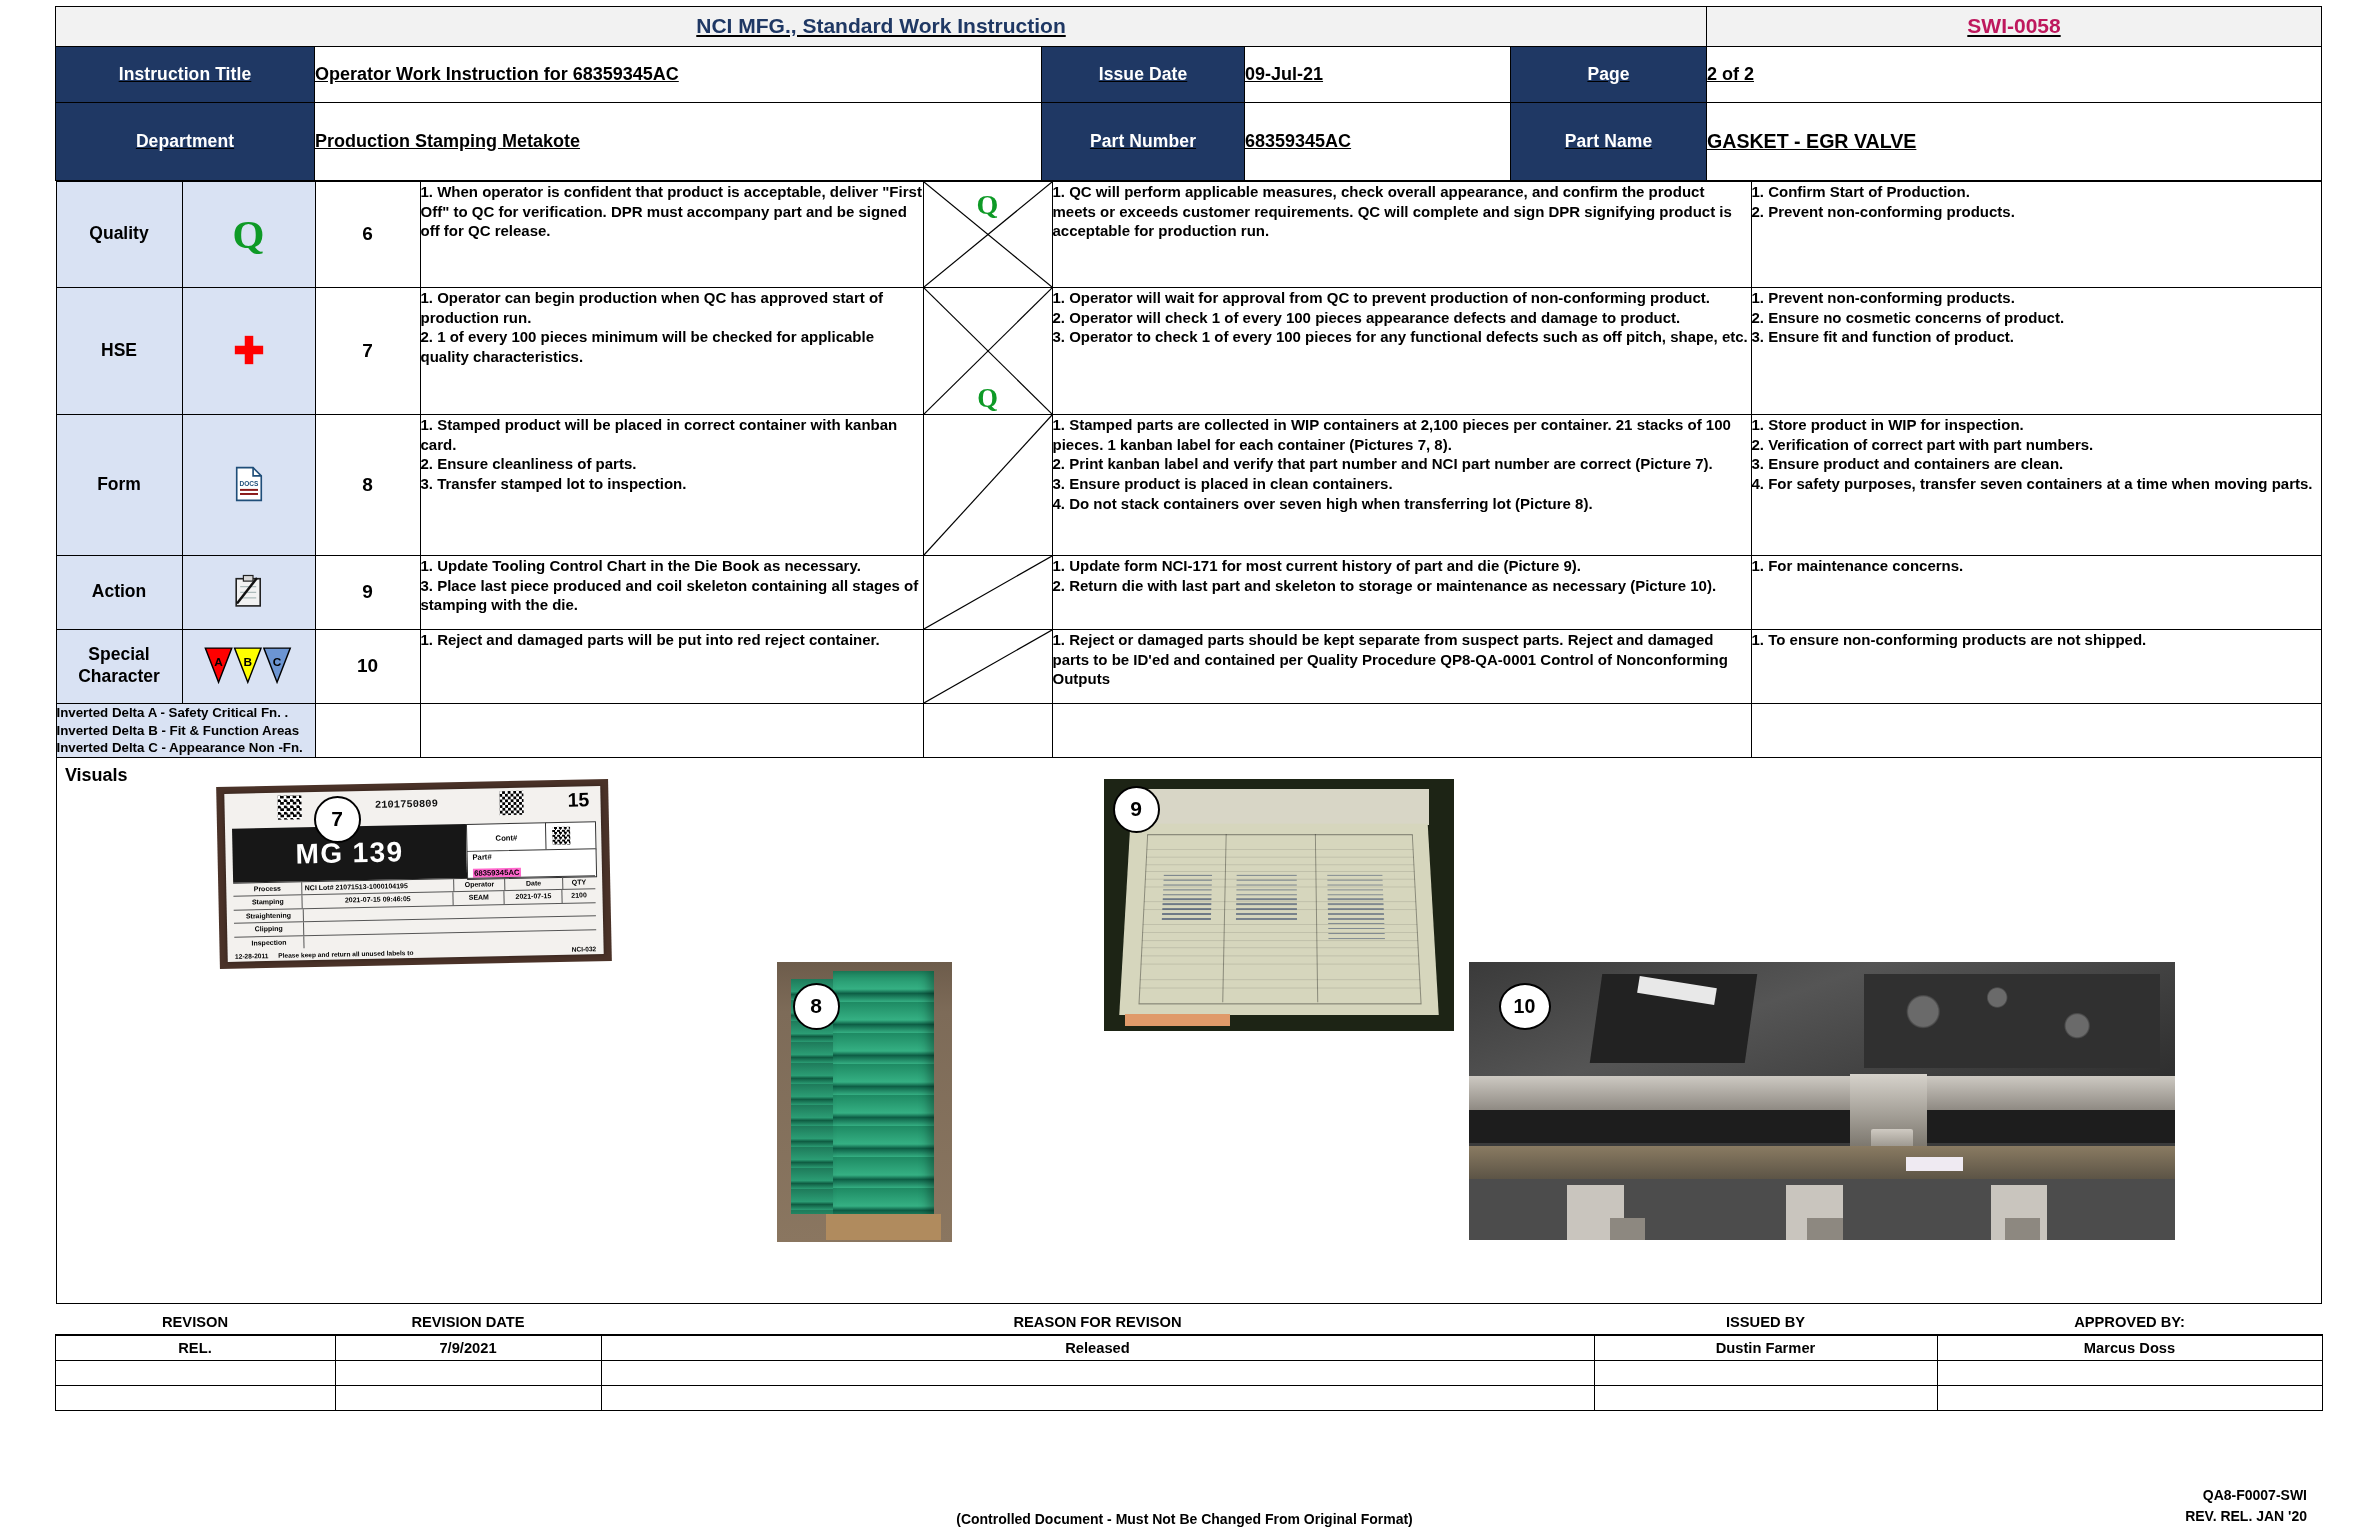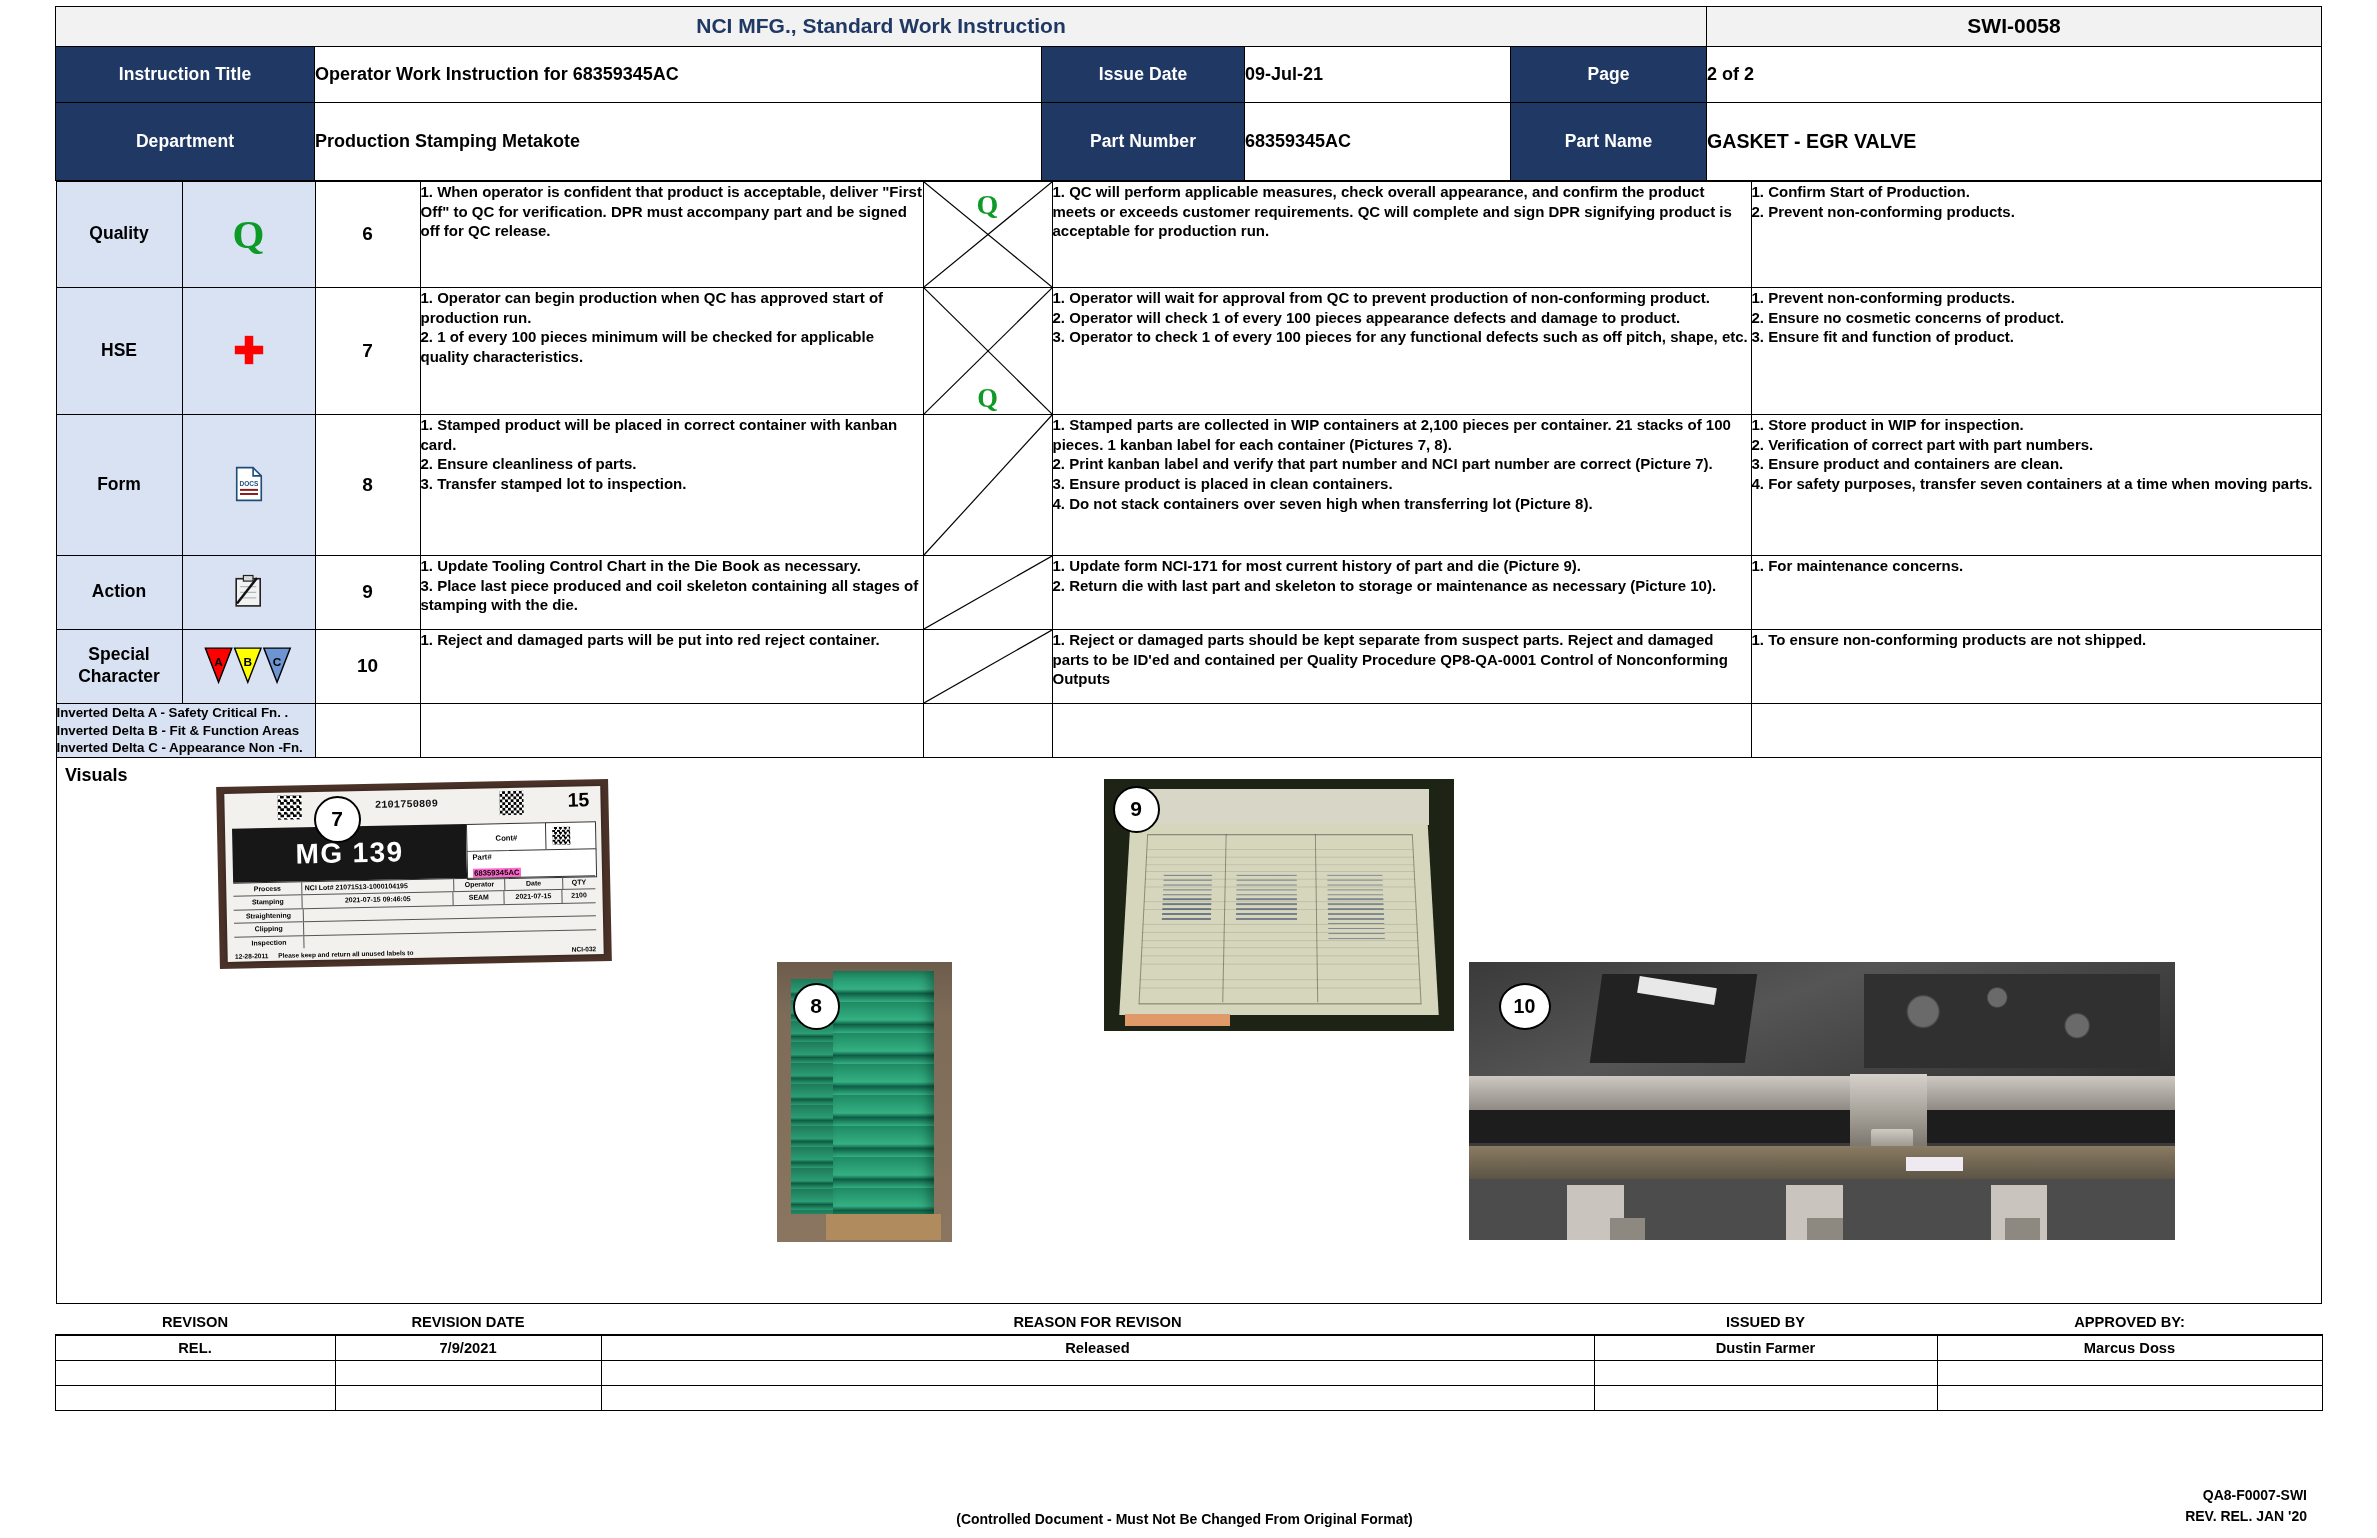"NCI MFG., Standard Work Instruction" table.doc-table { text-decoration: none -> underline }
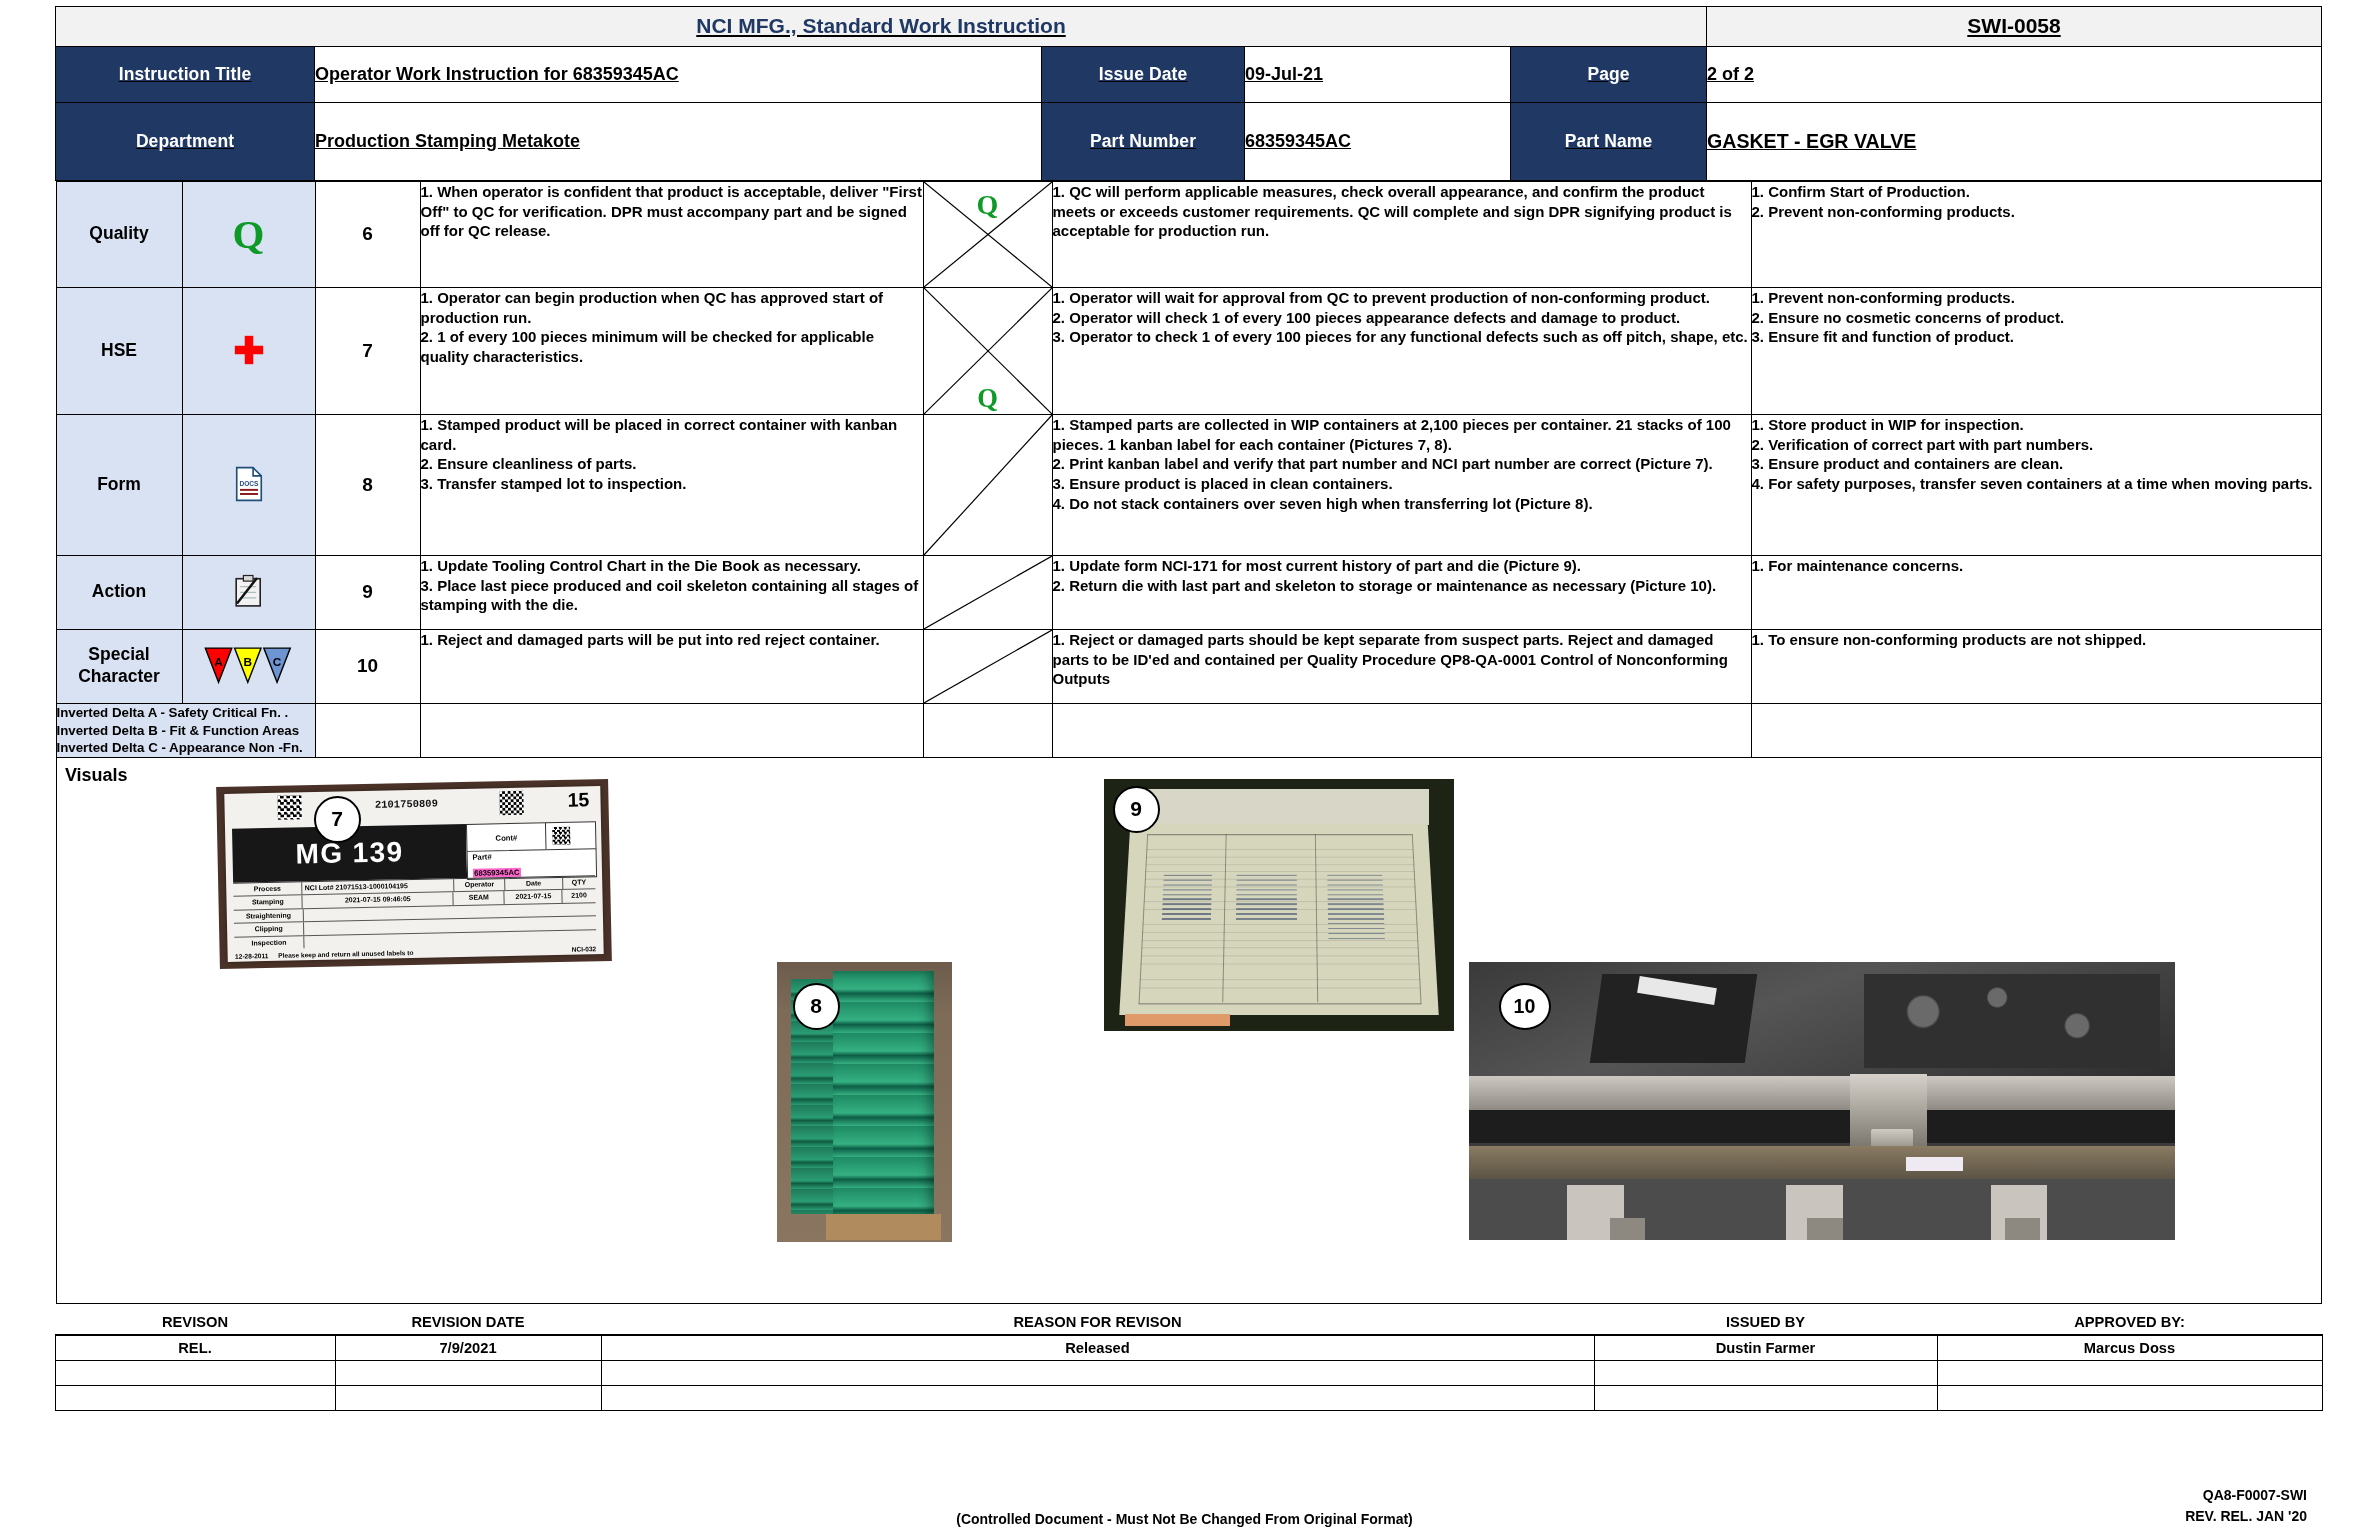"SWI-0058" .swi-cell { color: #000000 -> #be185d }
